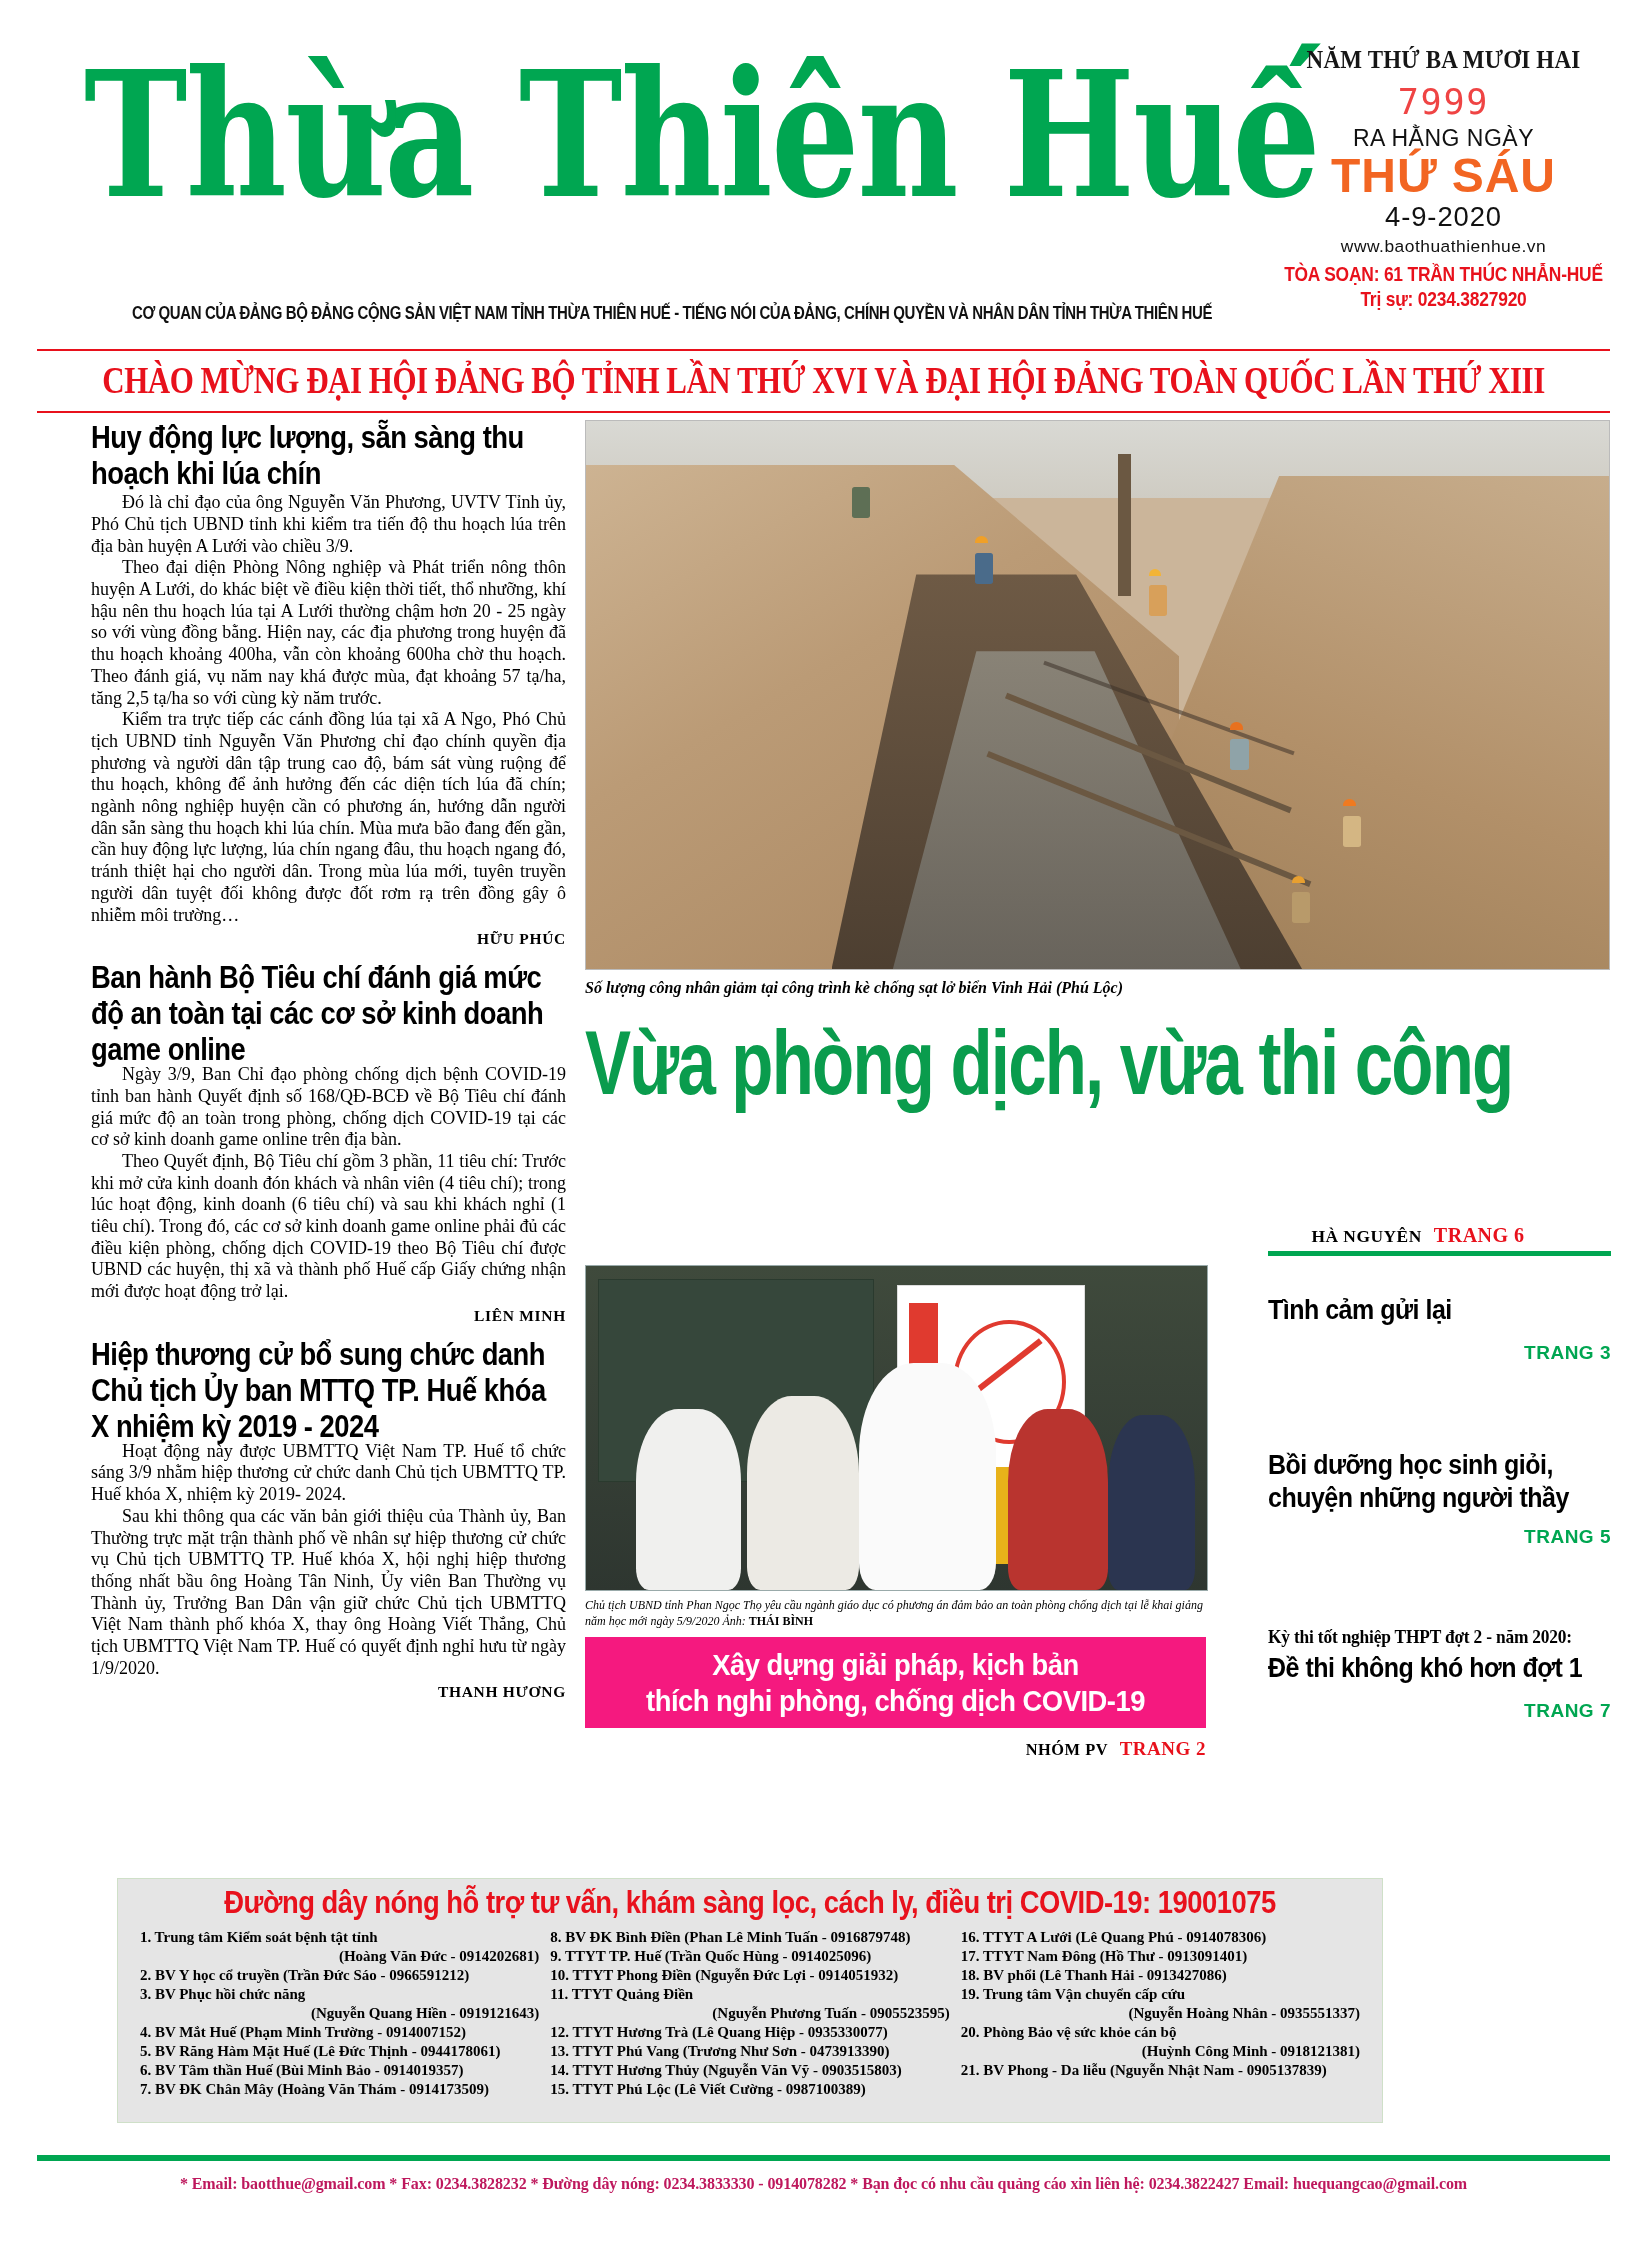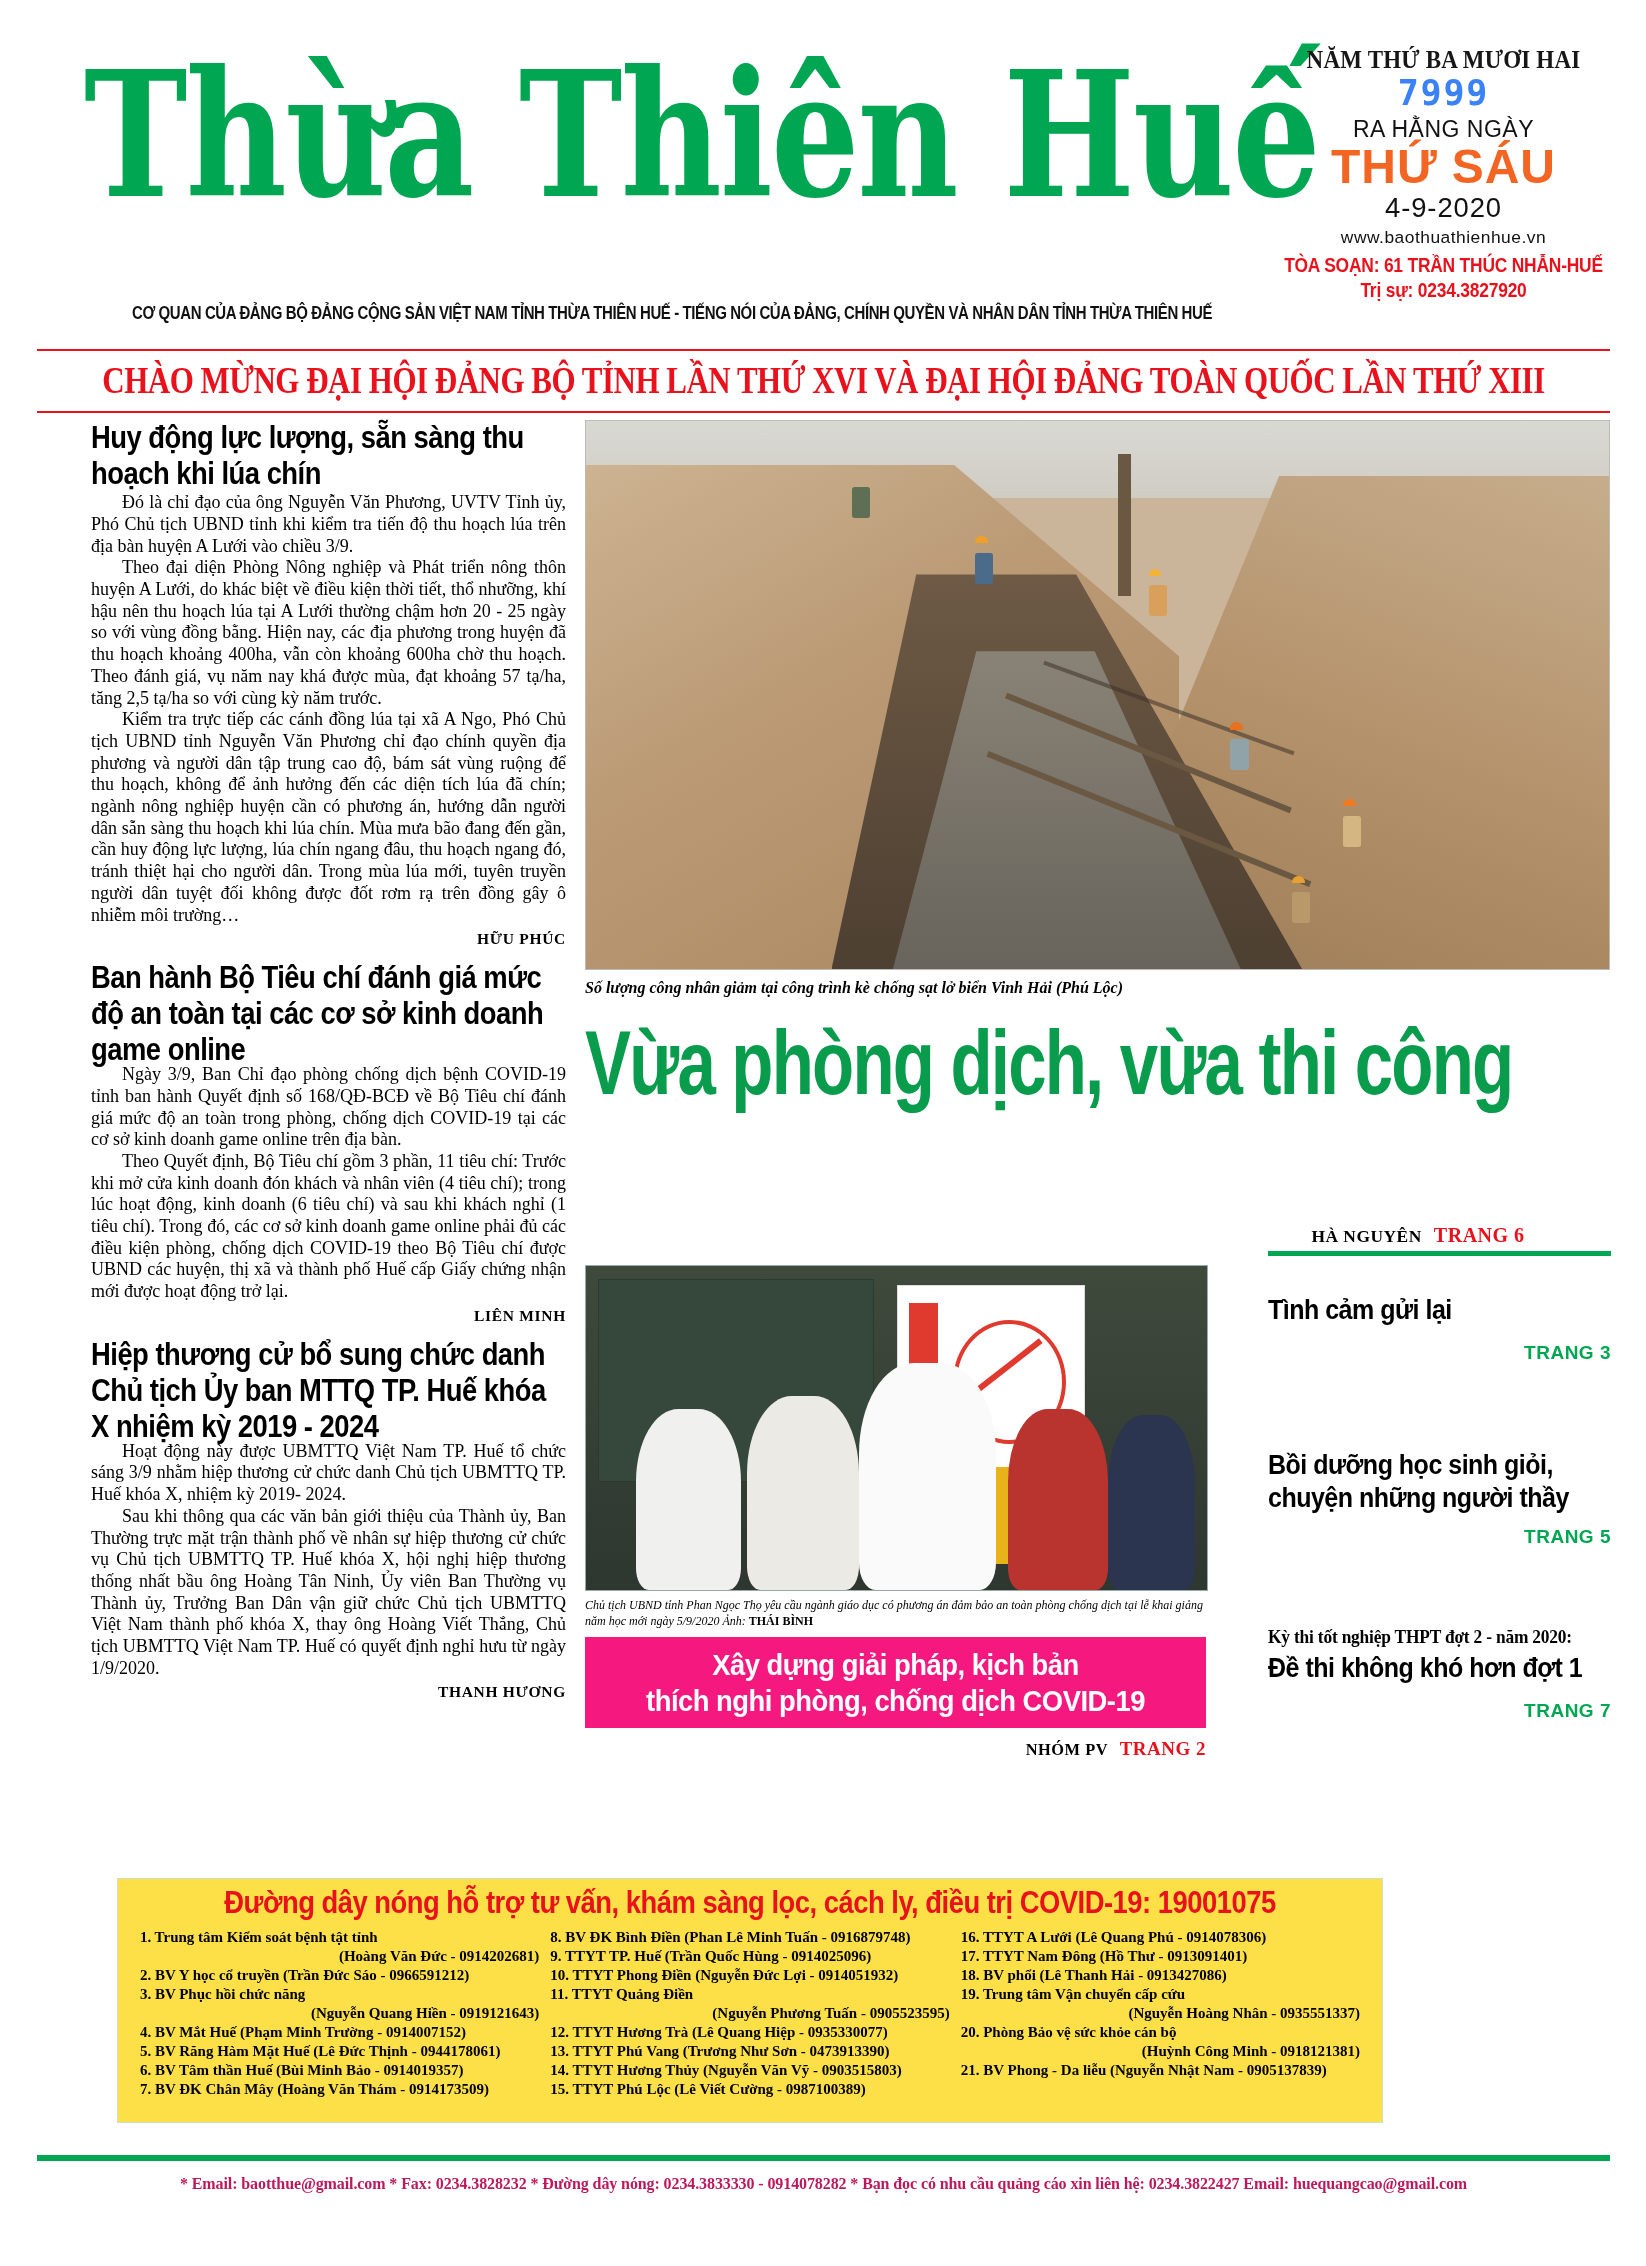"7999" .mi-number { color: #3b82f6 -> #ef4444; font-weight: 700 -> 400; margin-top: 1px -> 10px }
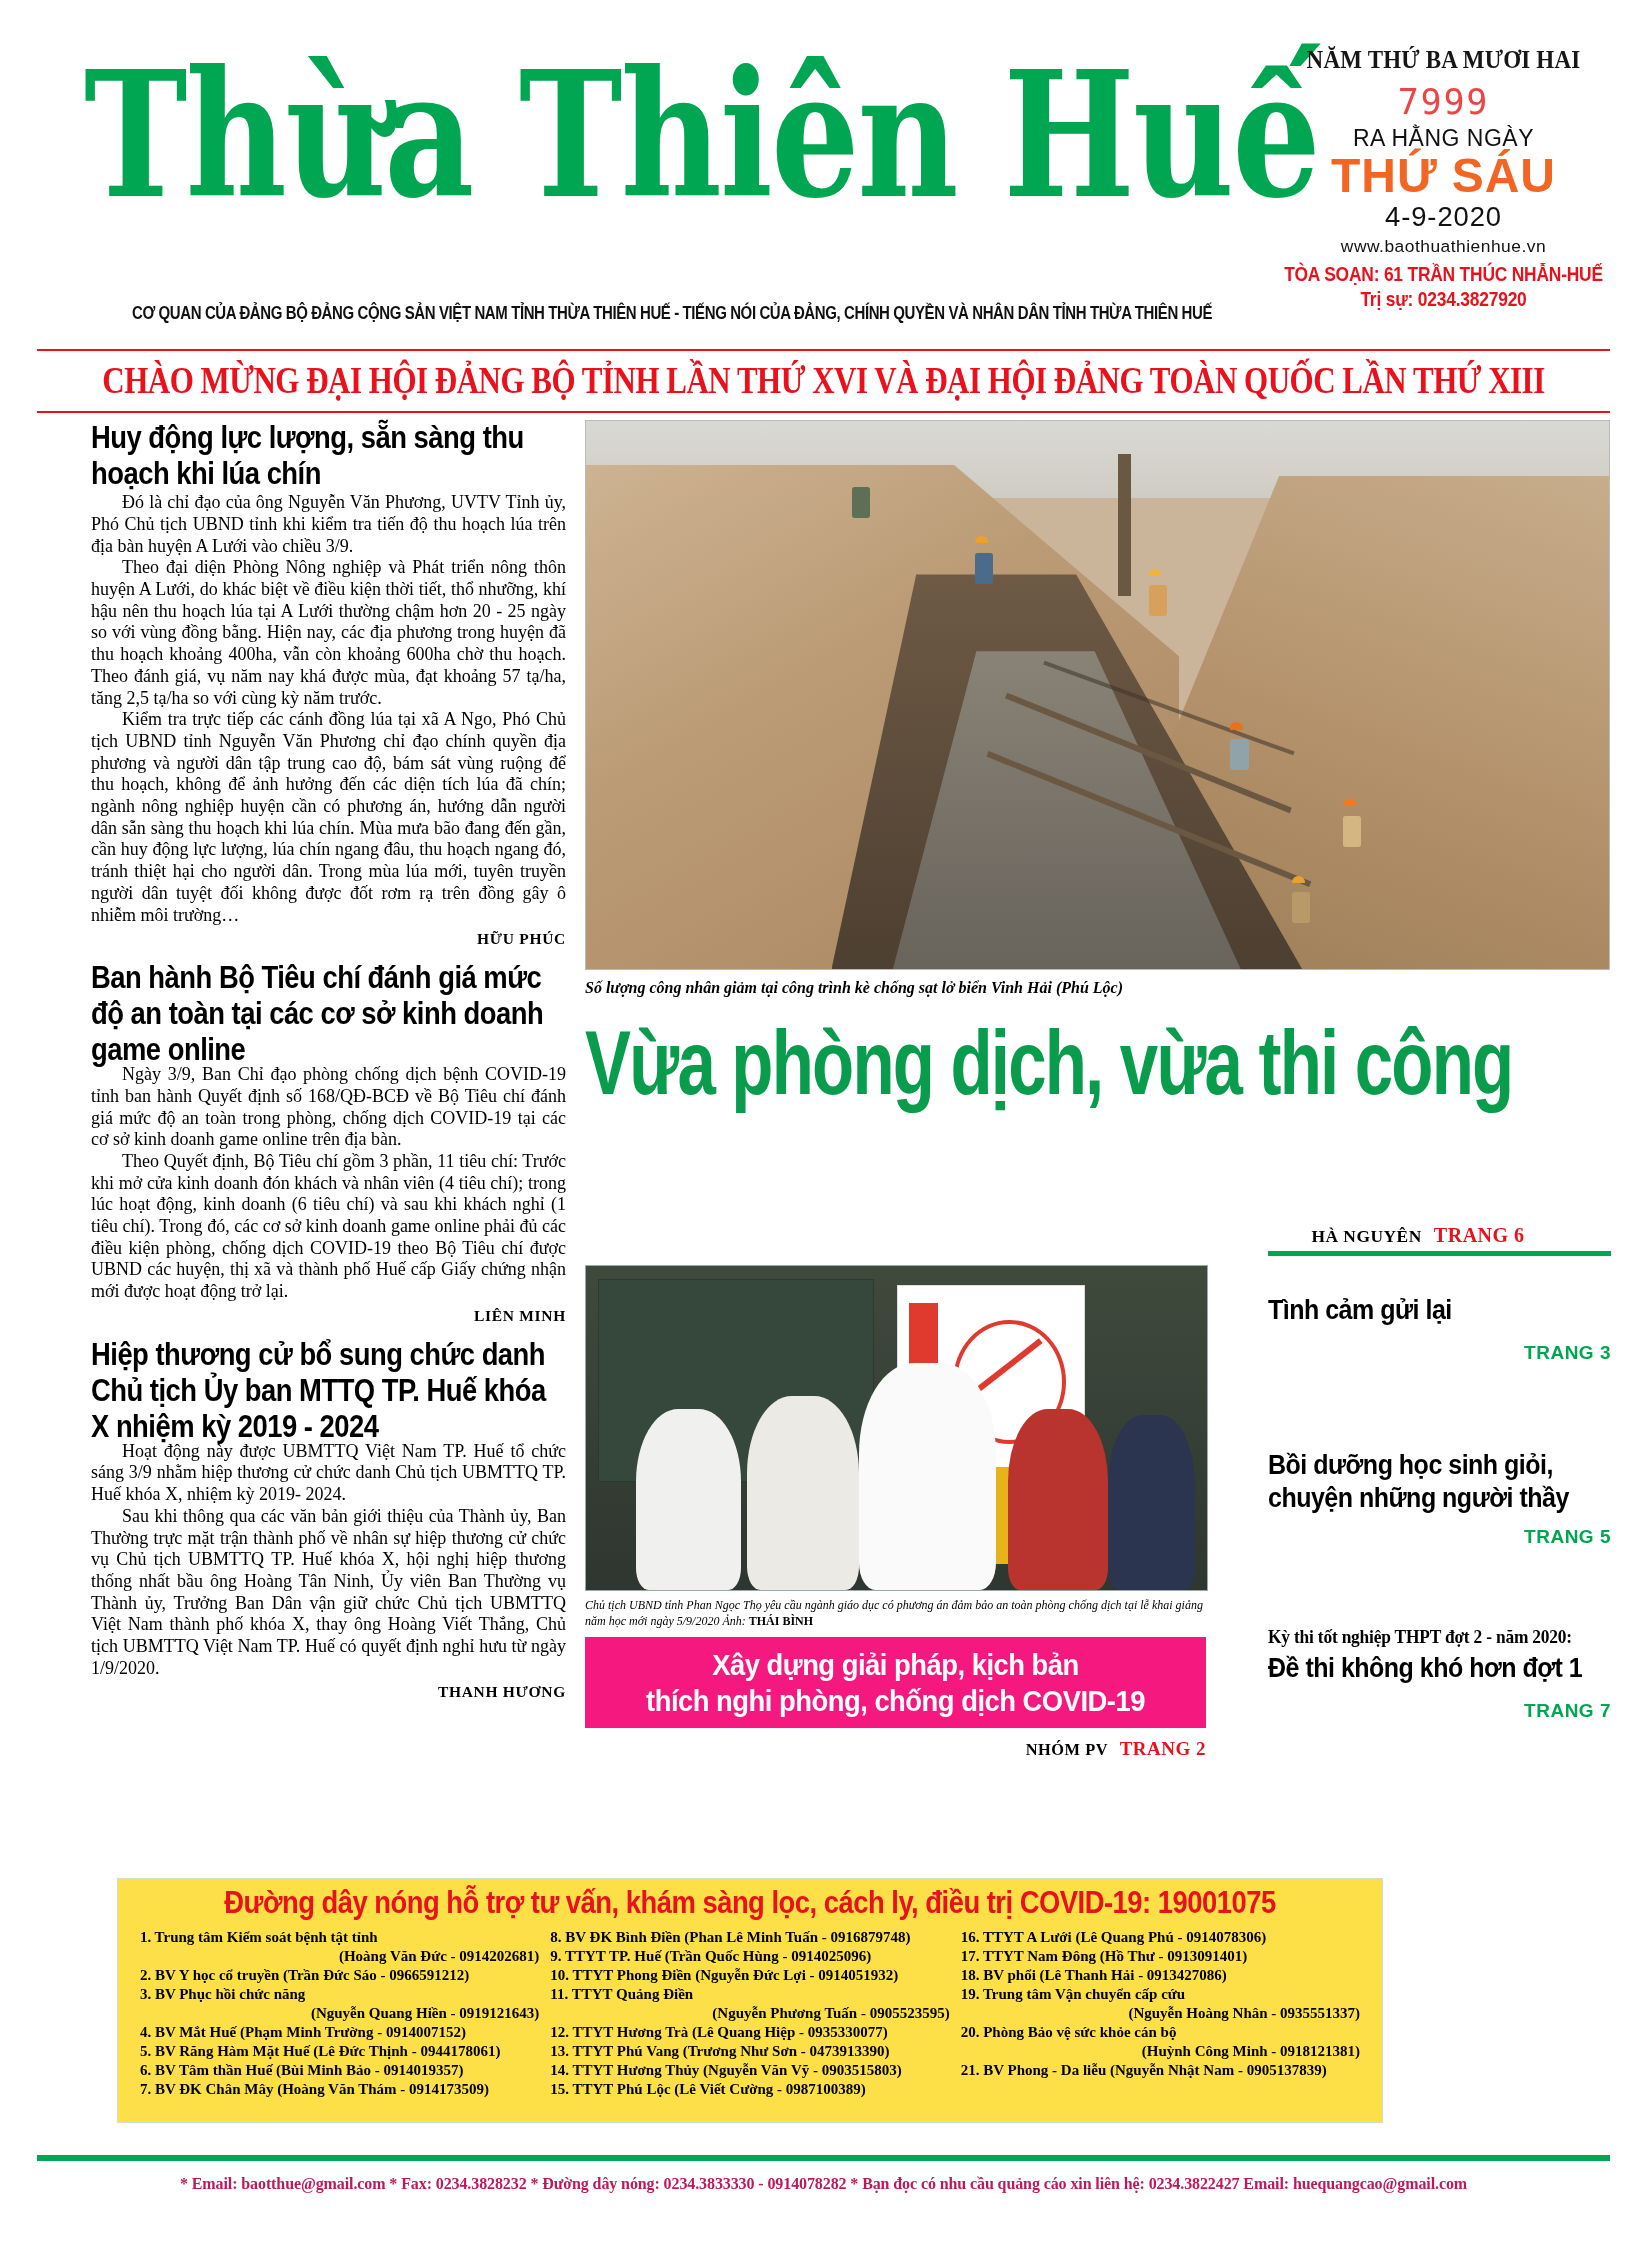"Đường dây nóng hỗ trợ" .hotline { background: #fde047 -> #e5e5e5 }
